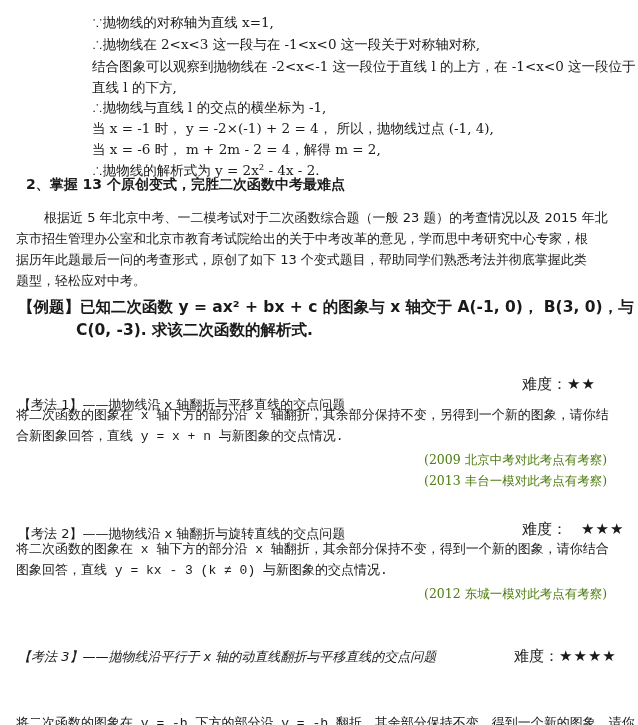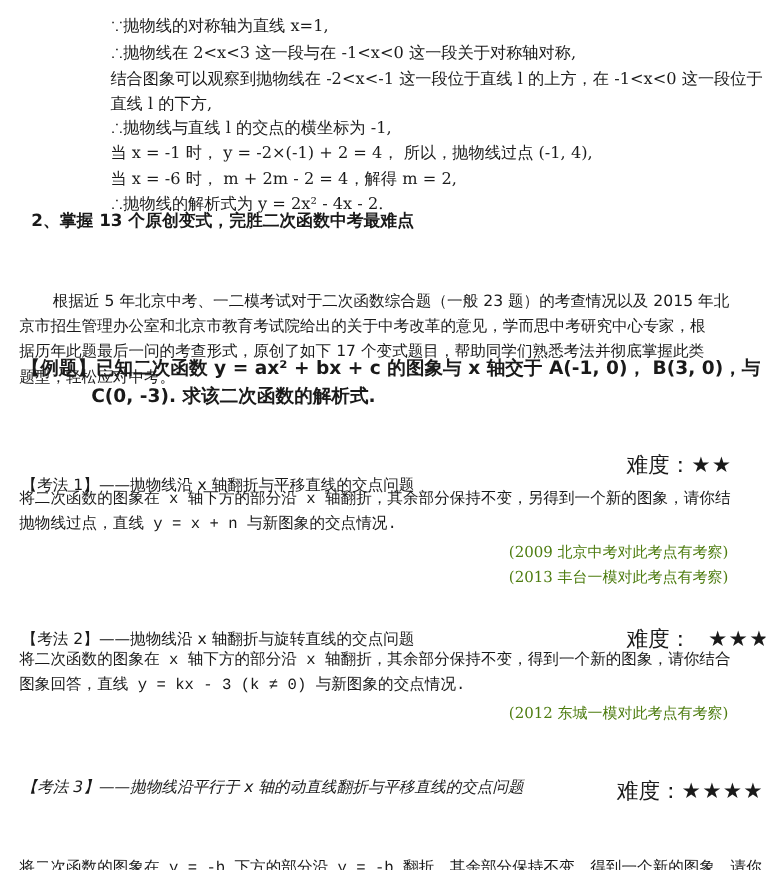"根据近 5 年北京中考、一二模考试对于二次函数综合题（一般 23" .para { margin-top: 34px -> none }
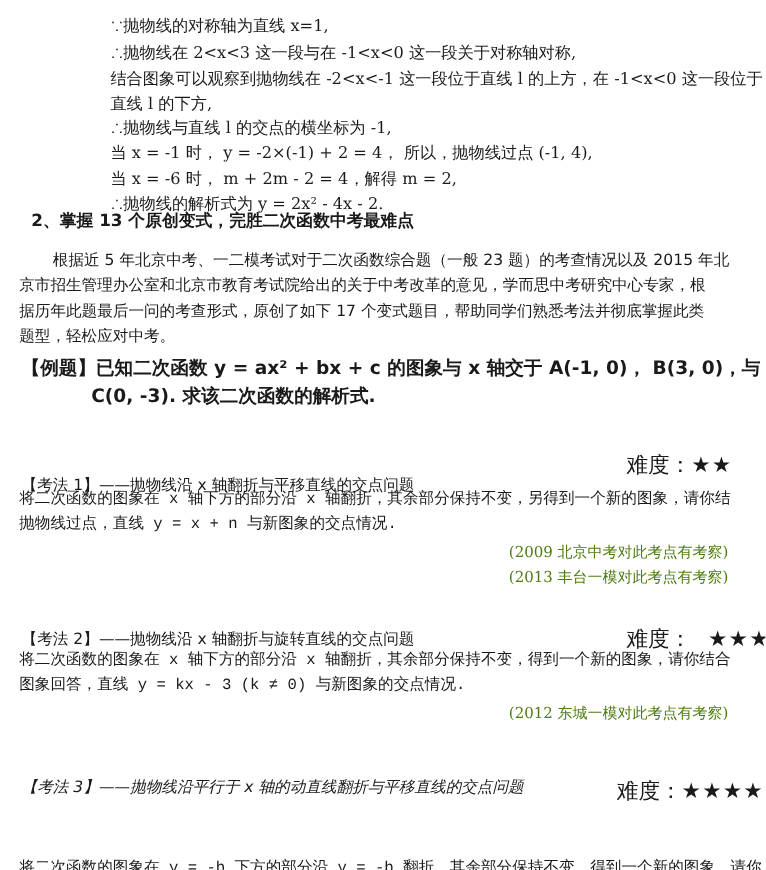"据历年此题最后一问的考查形式，原创了如下 17" div.line { text: 17 -> 13 }
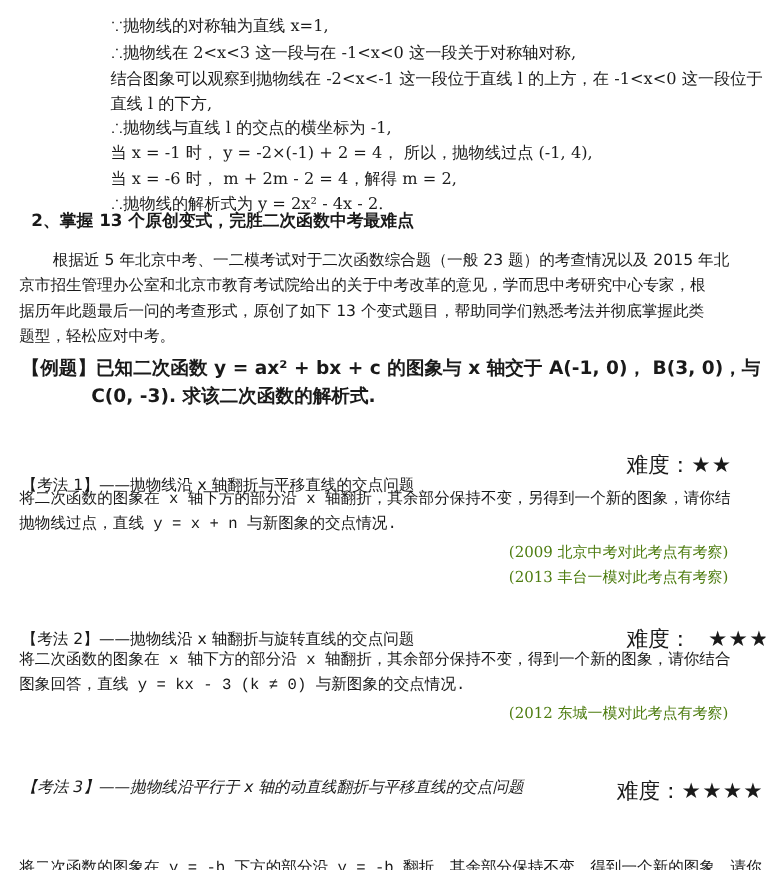"难度：★★" .diff { font-size: 18px -> 15px }
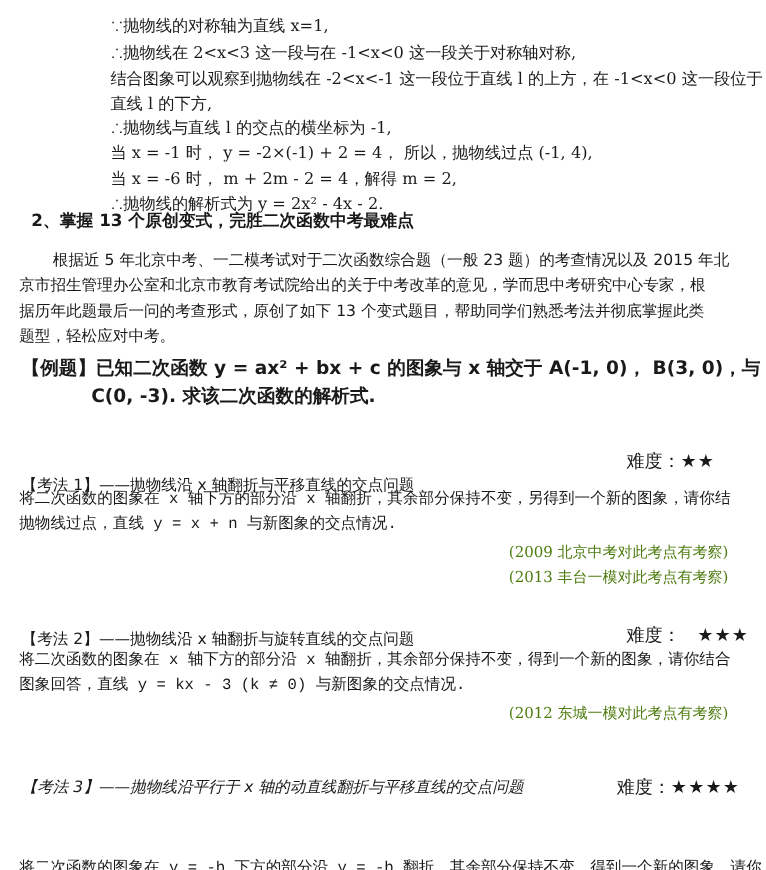"抛物线过点，直线 y = x +" div.line { text: 抛物线过点 -> 合新图象回答 }
